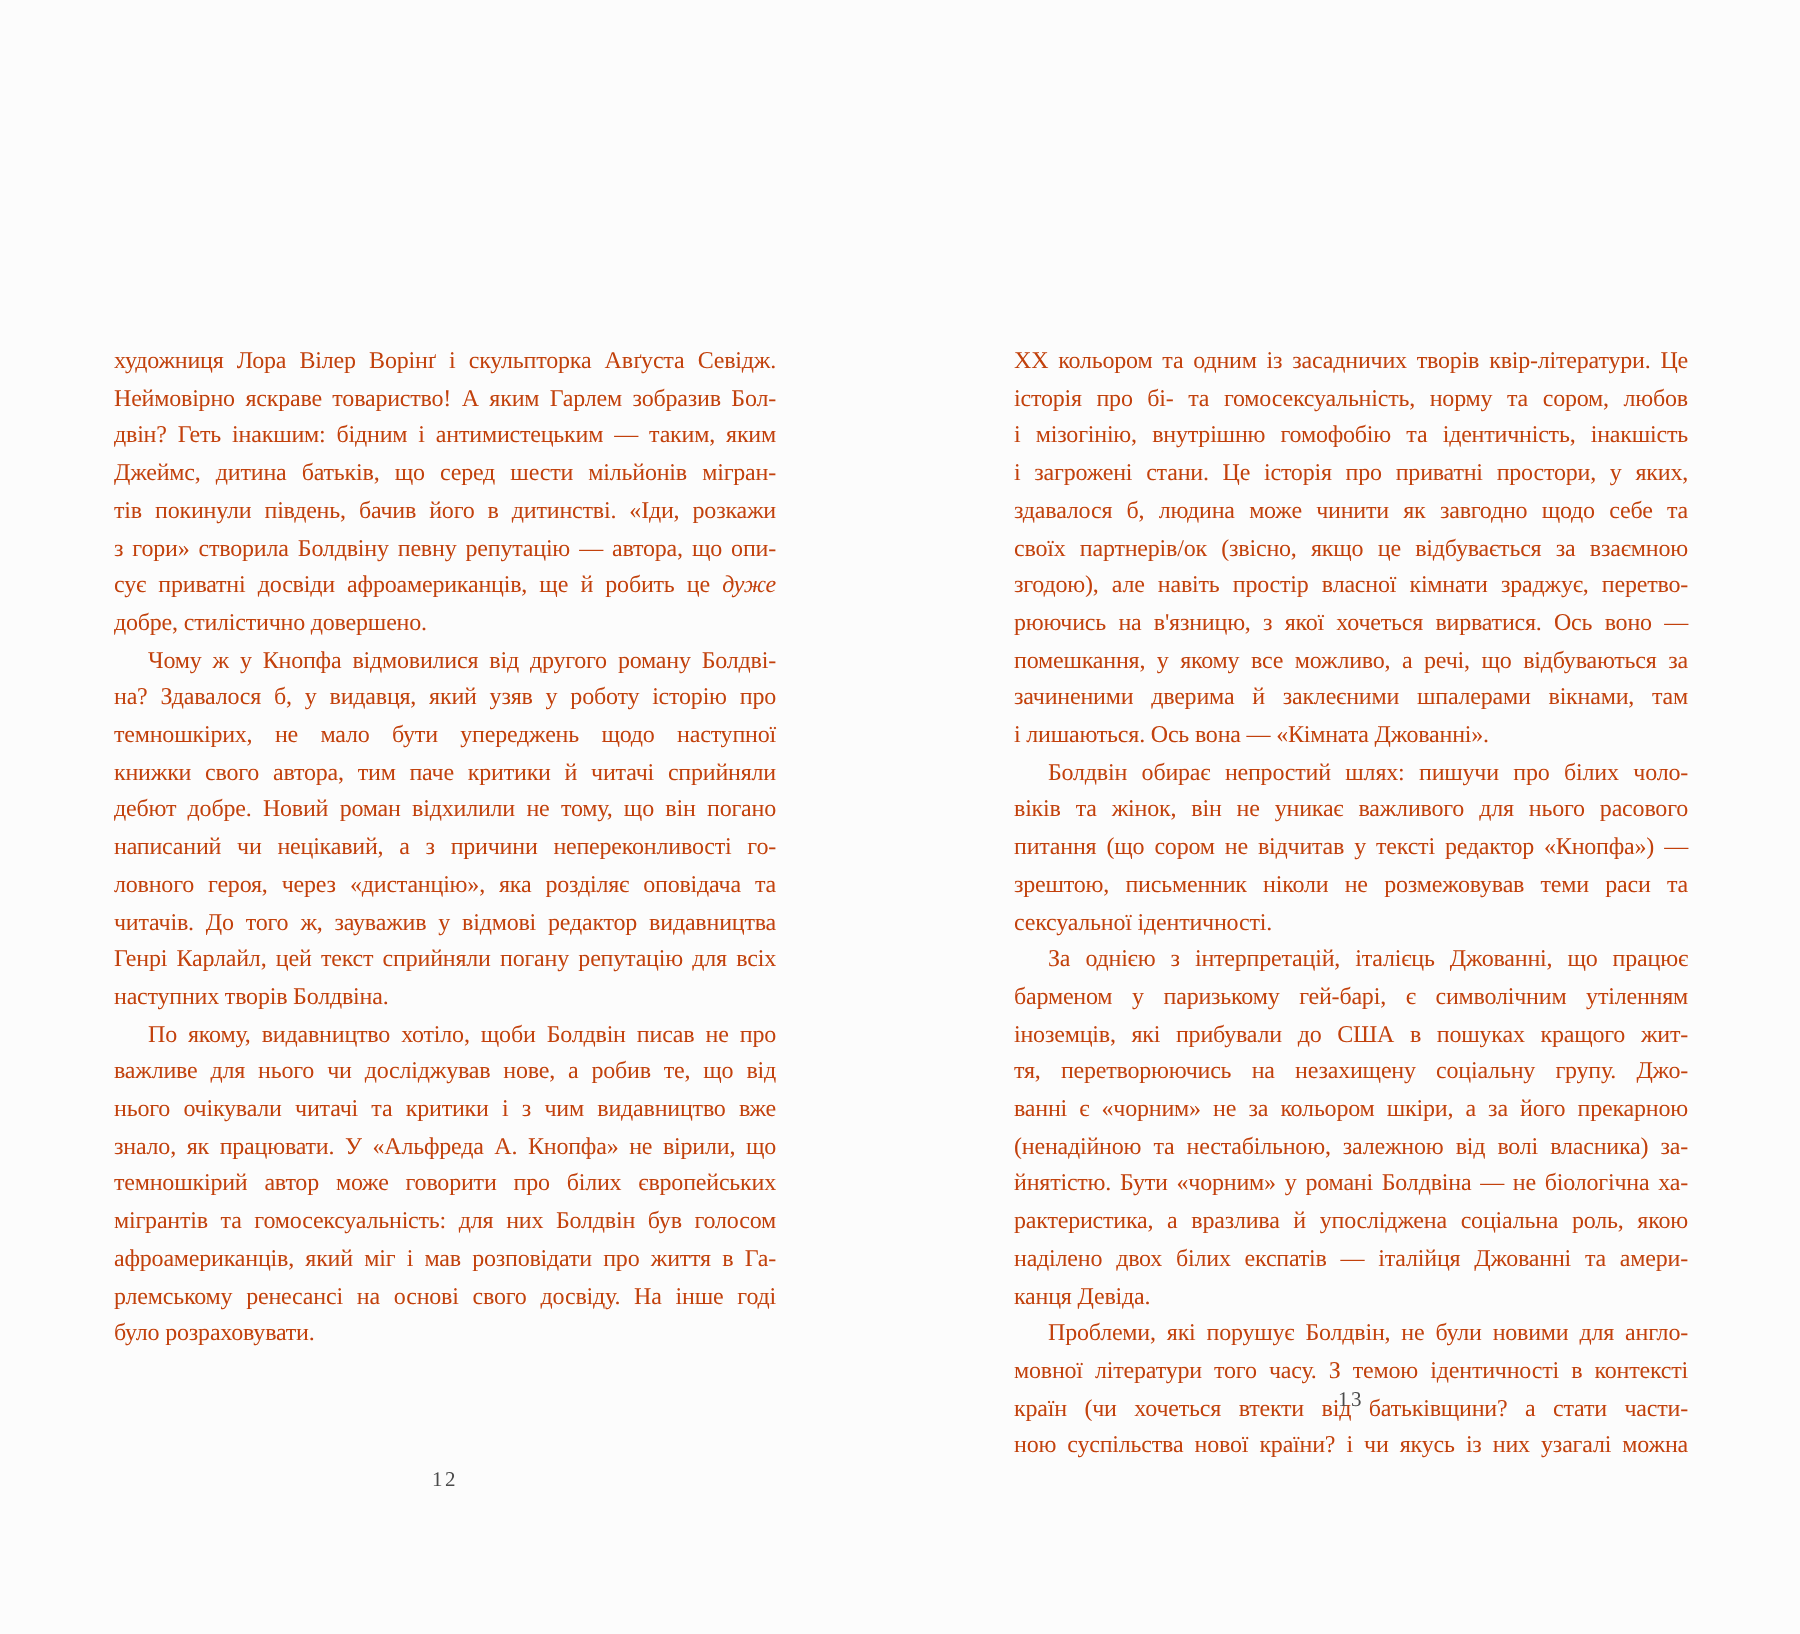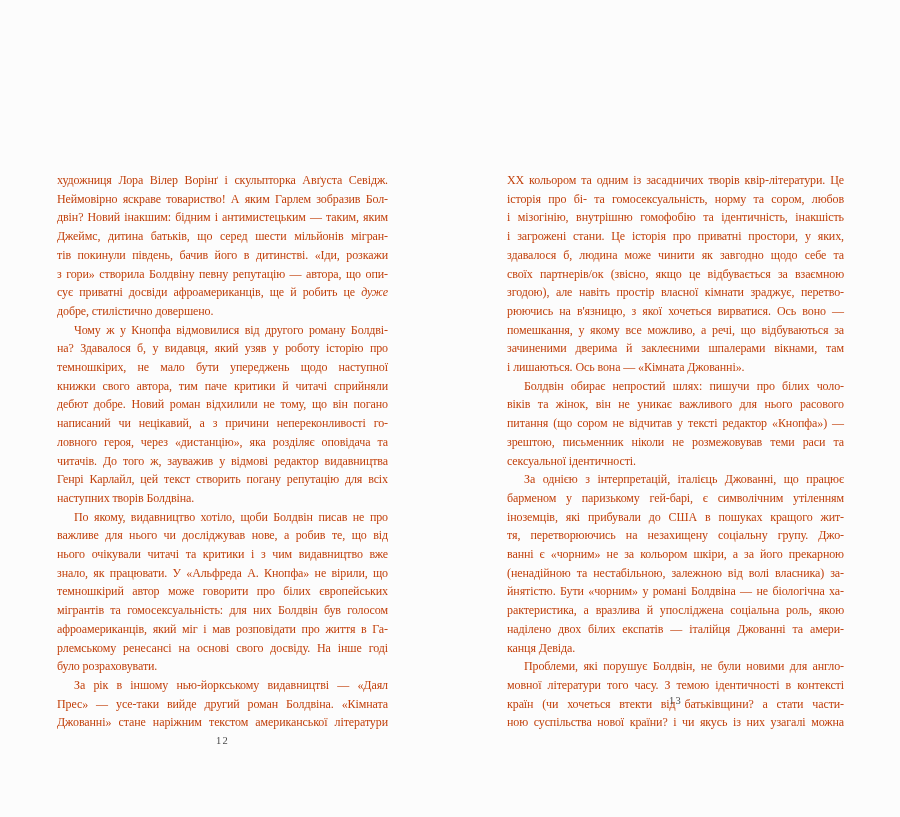"двін? Новий інакшим: бідним і" div.line { text: Новий -> Геть }
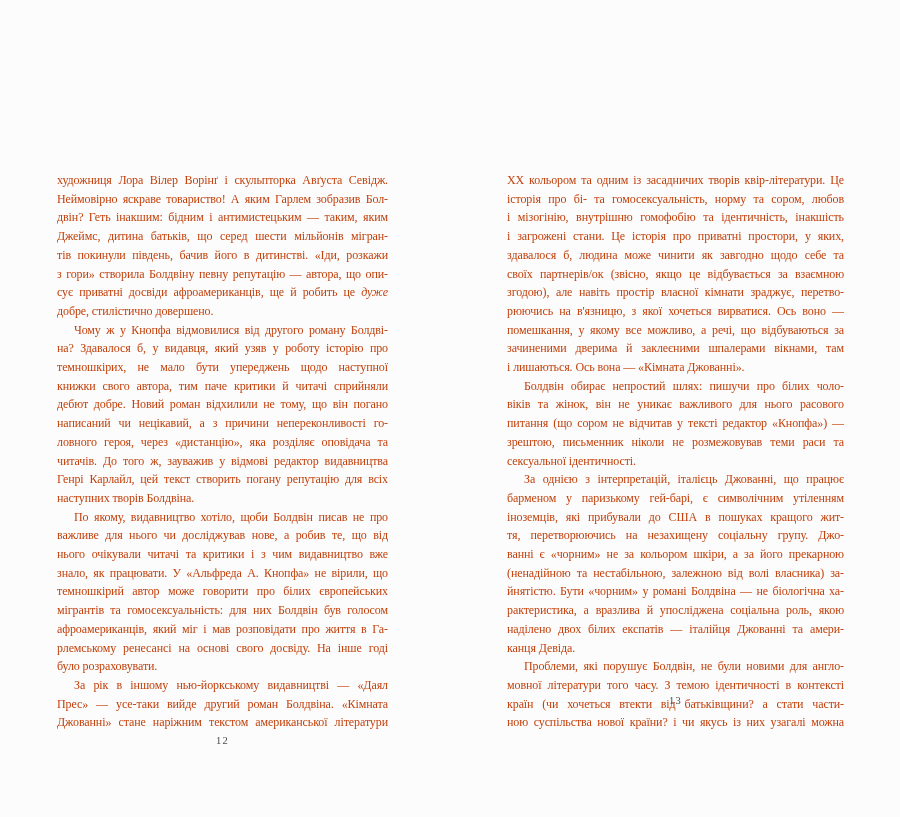"Генрі Карлайл, цей текст створить" div.line { text: створить -> сприйняли }
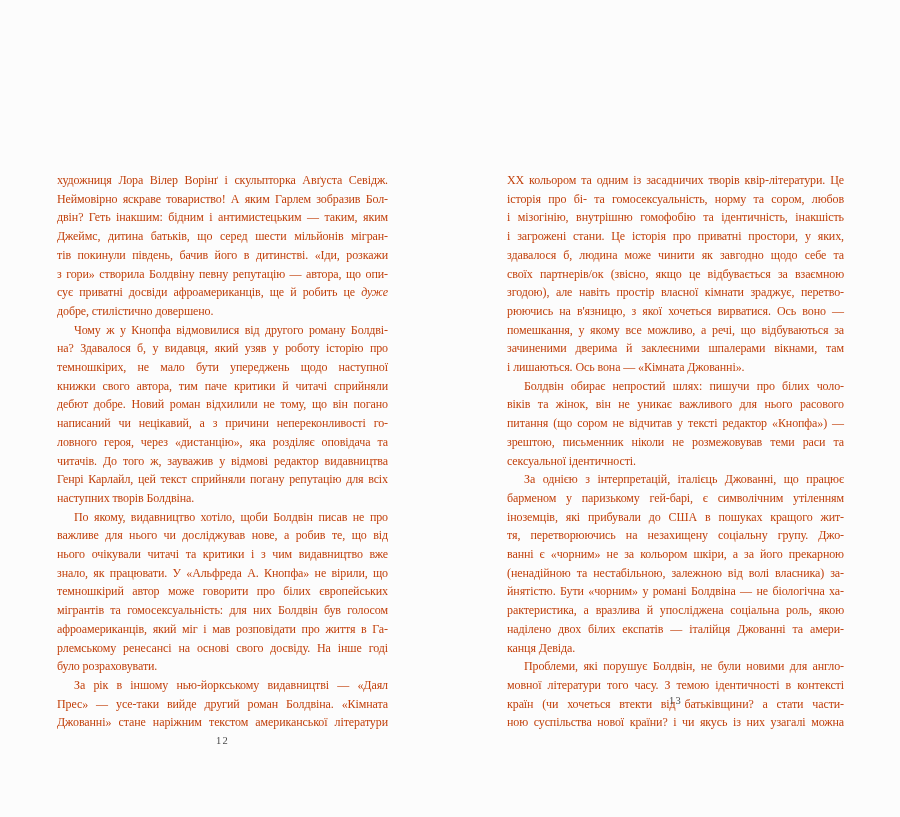"За рік в іншому нью-йоркському" div.para { html: <div> <div>За рік в іншому нью-йоркському видавництві — «Даял</div> <div>Прес» — усе-таки вийде другий роман Болдвіна. «Кімната</div> <div>Джованні» стане наріжним текстом американської літератури</div> </div> -> none }
